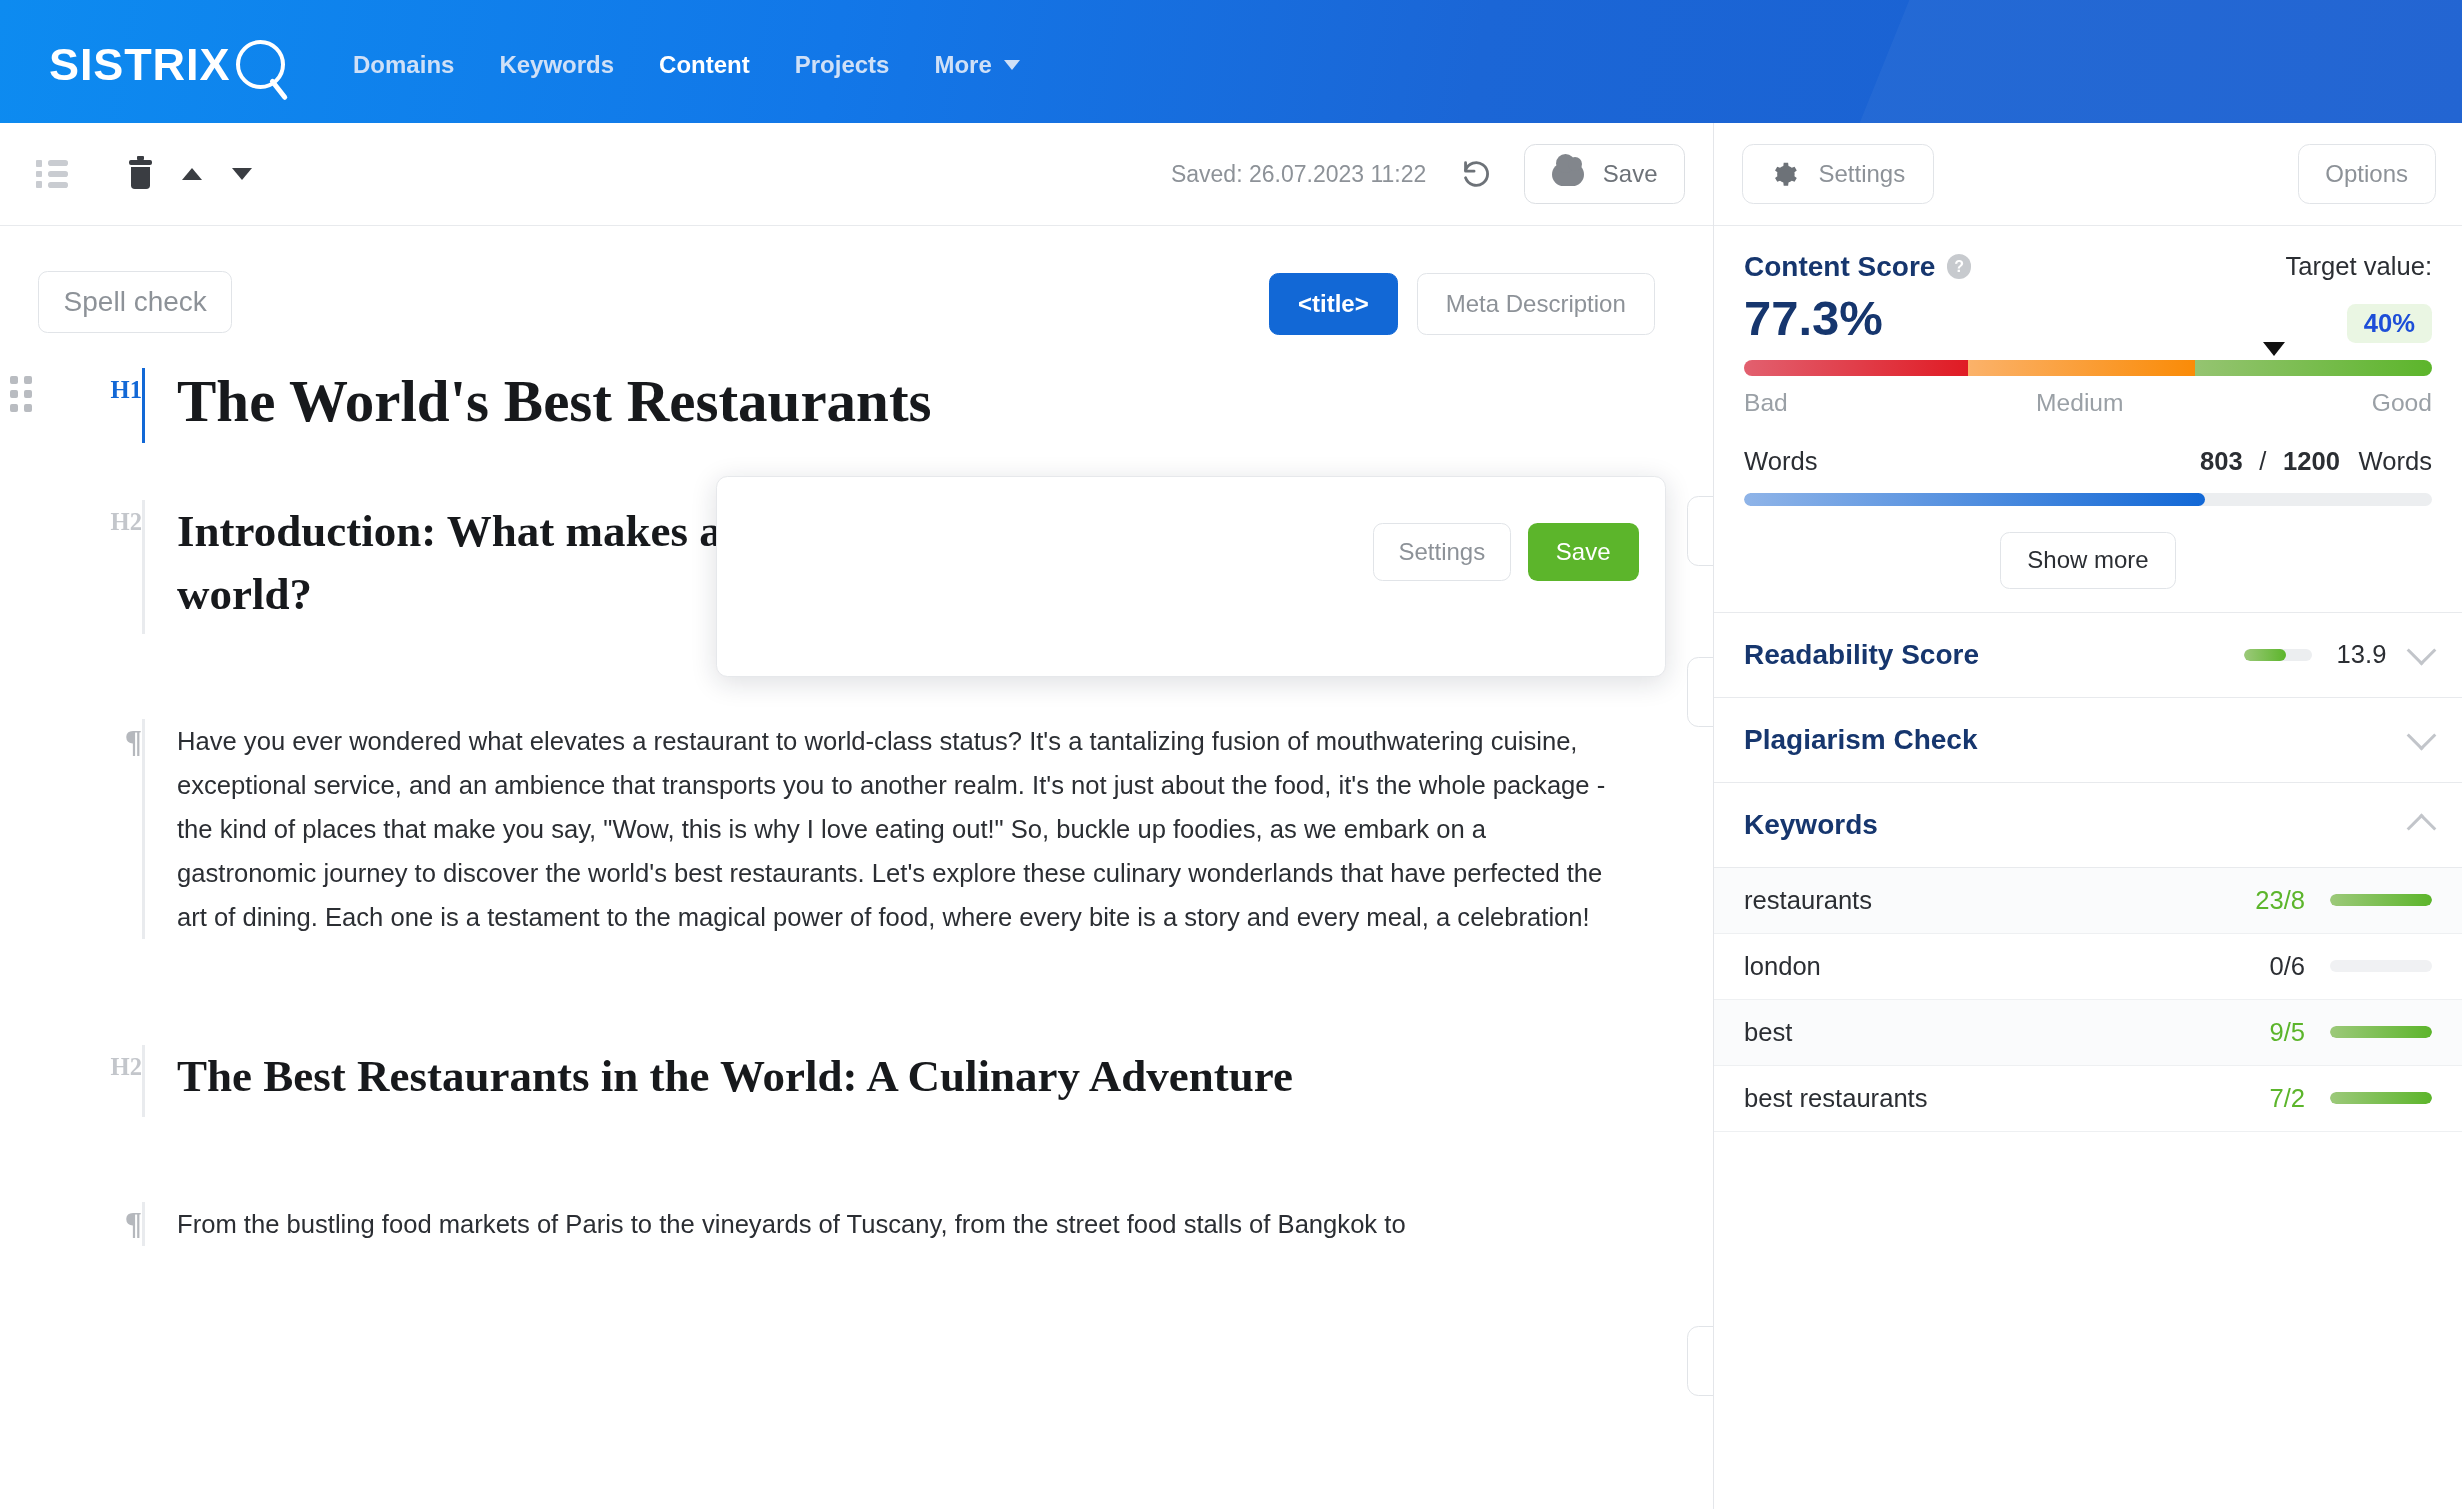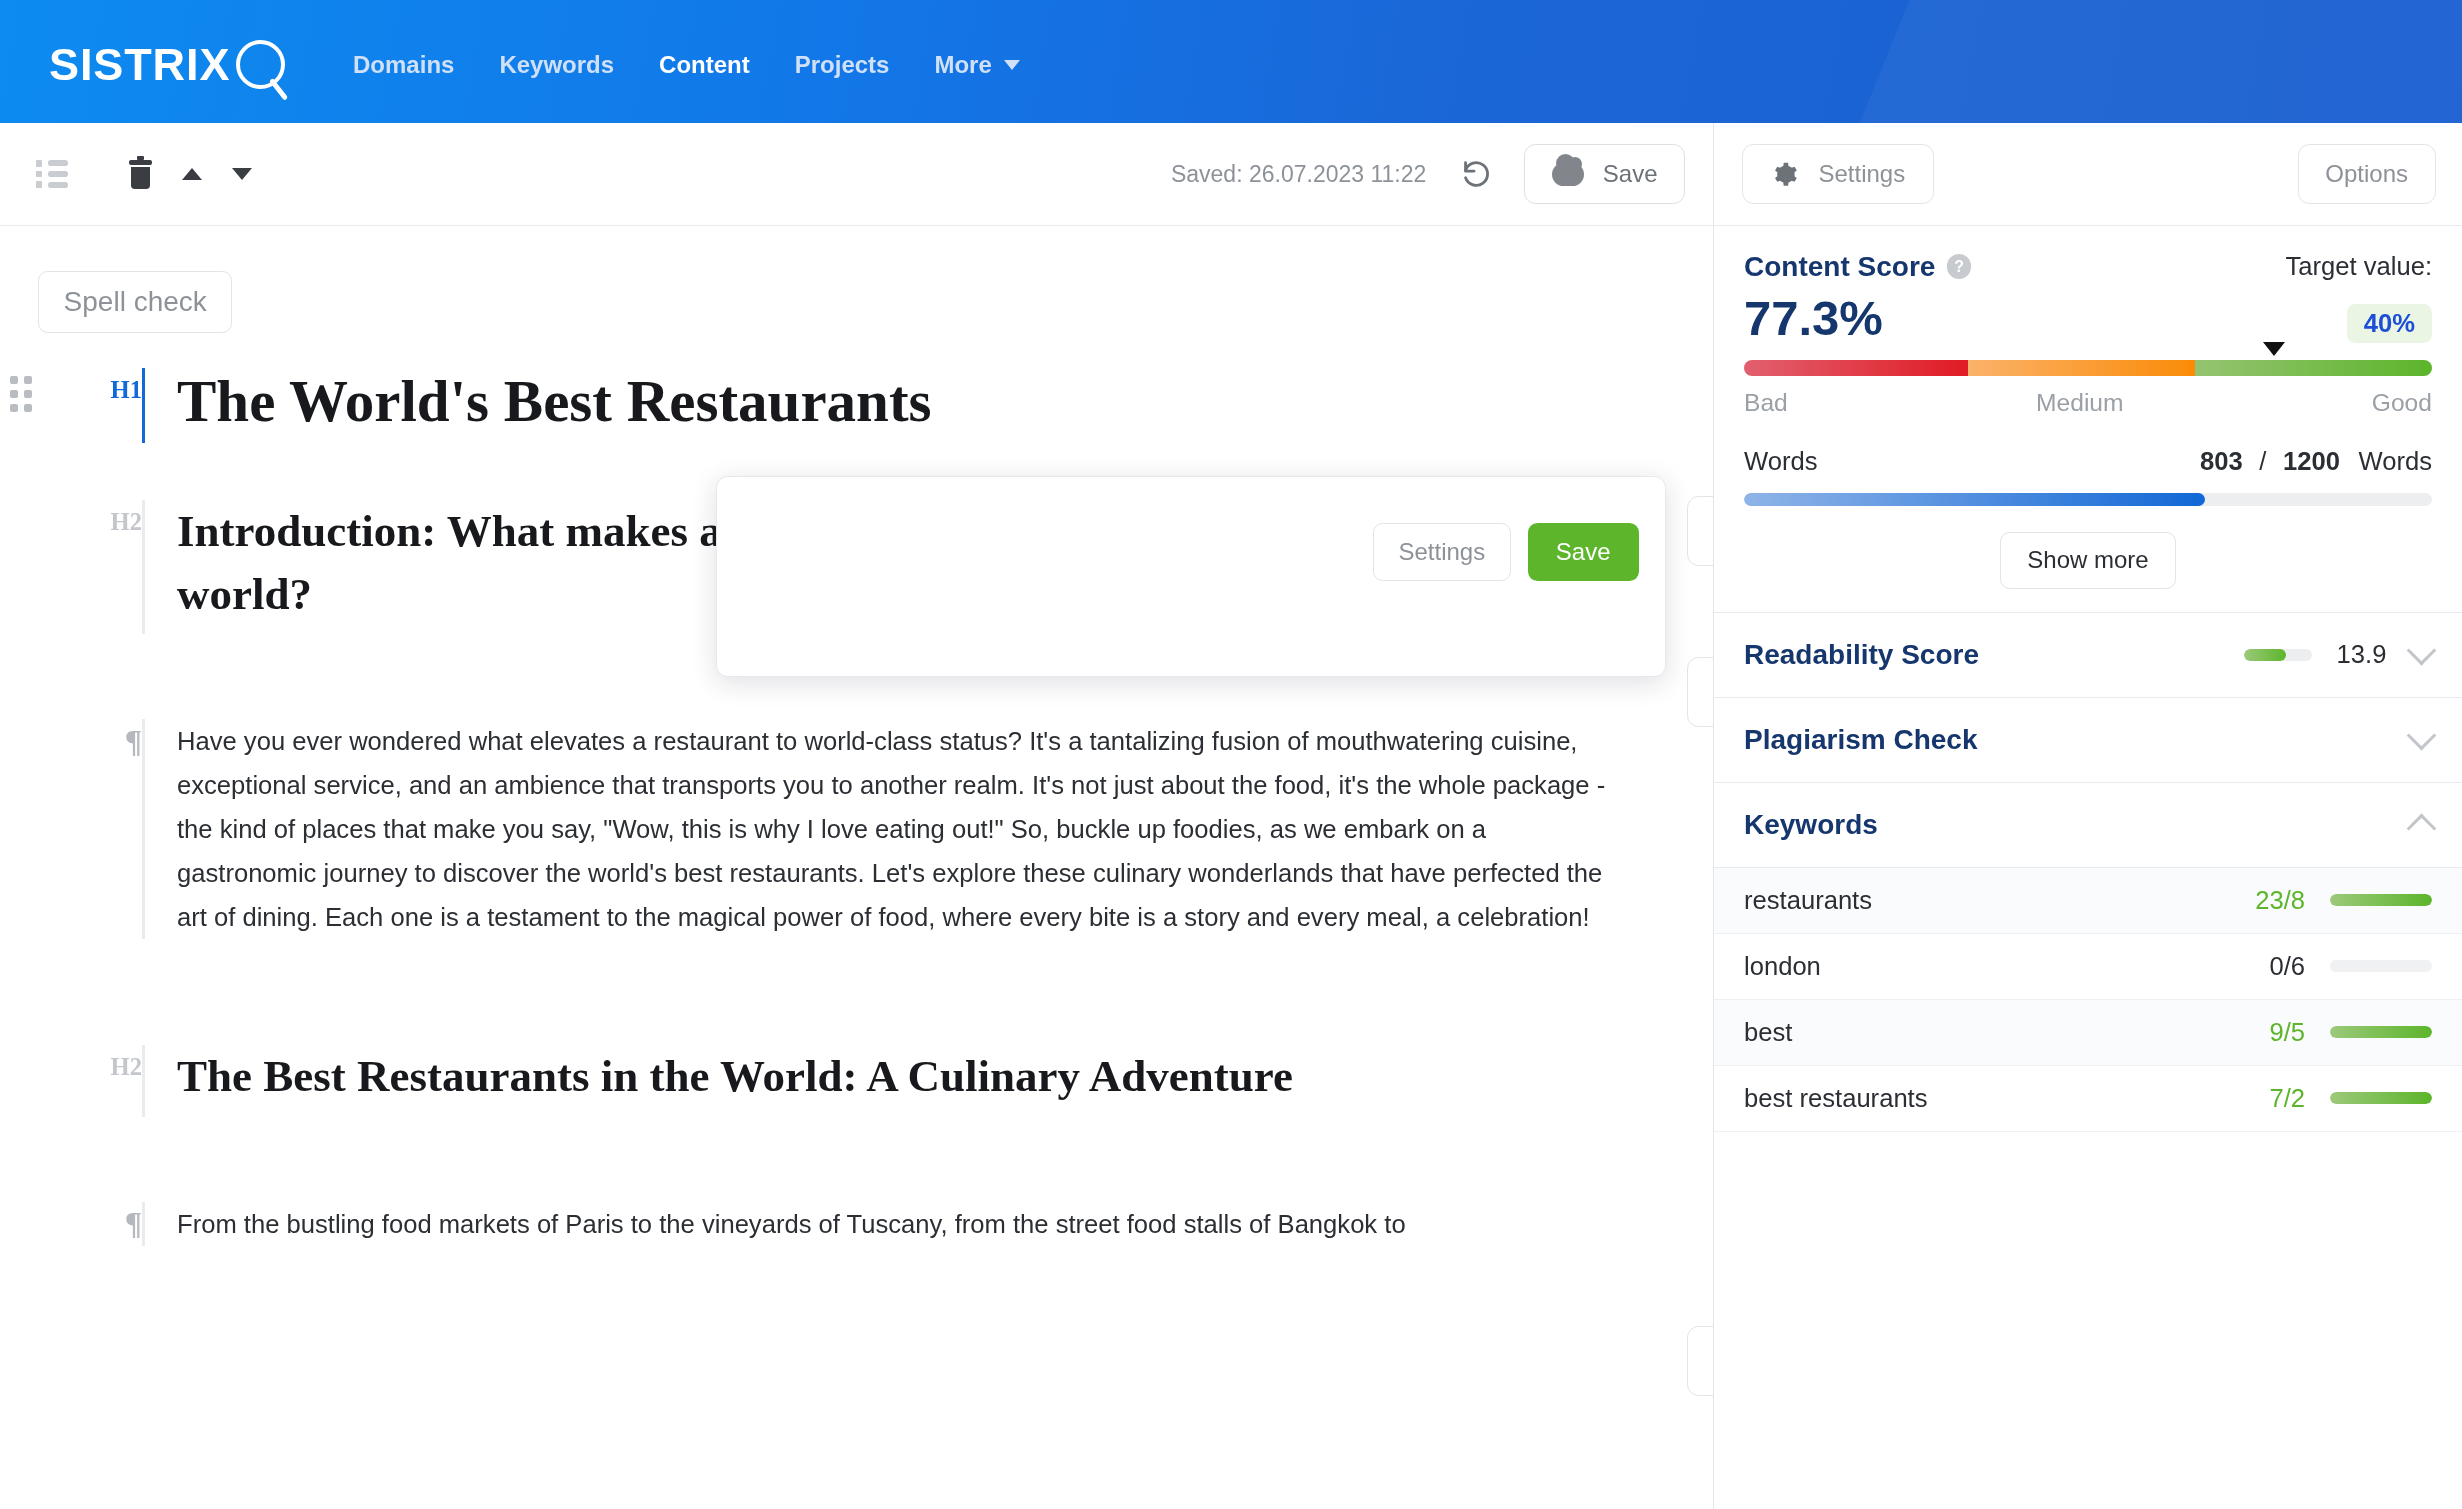"<title>" div.seo-tabs { html: none -> <div> <div>&lt;title&gt;</div> <div>Meta Description</div> </div> }
